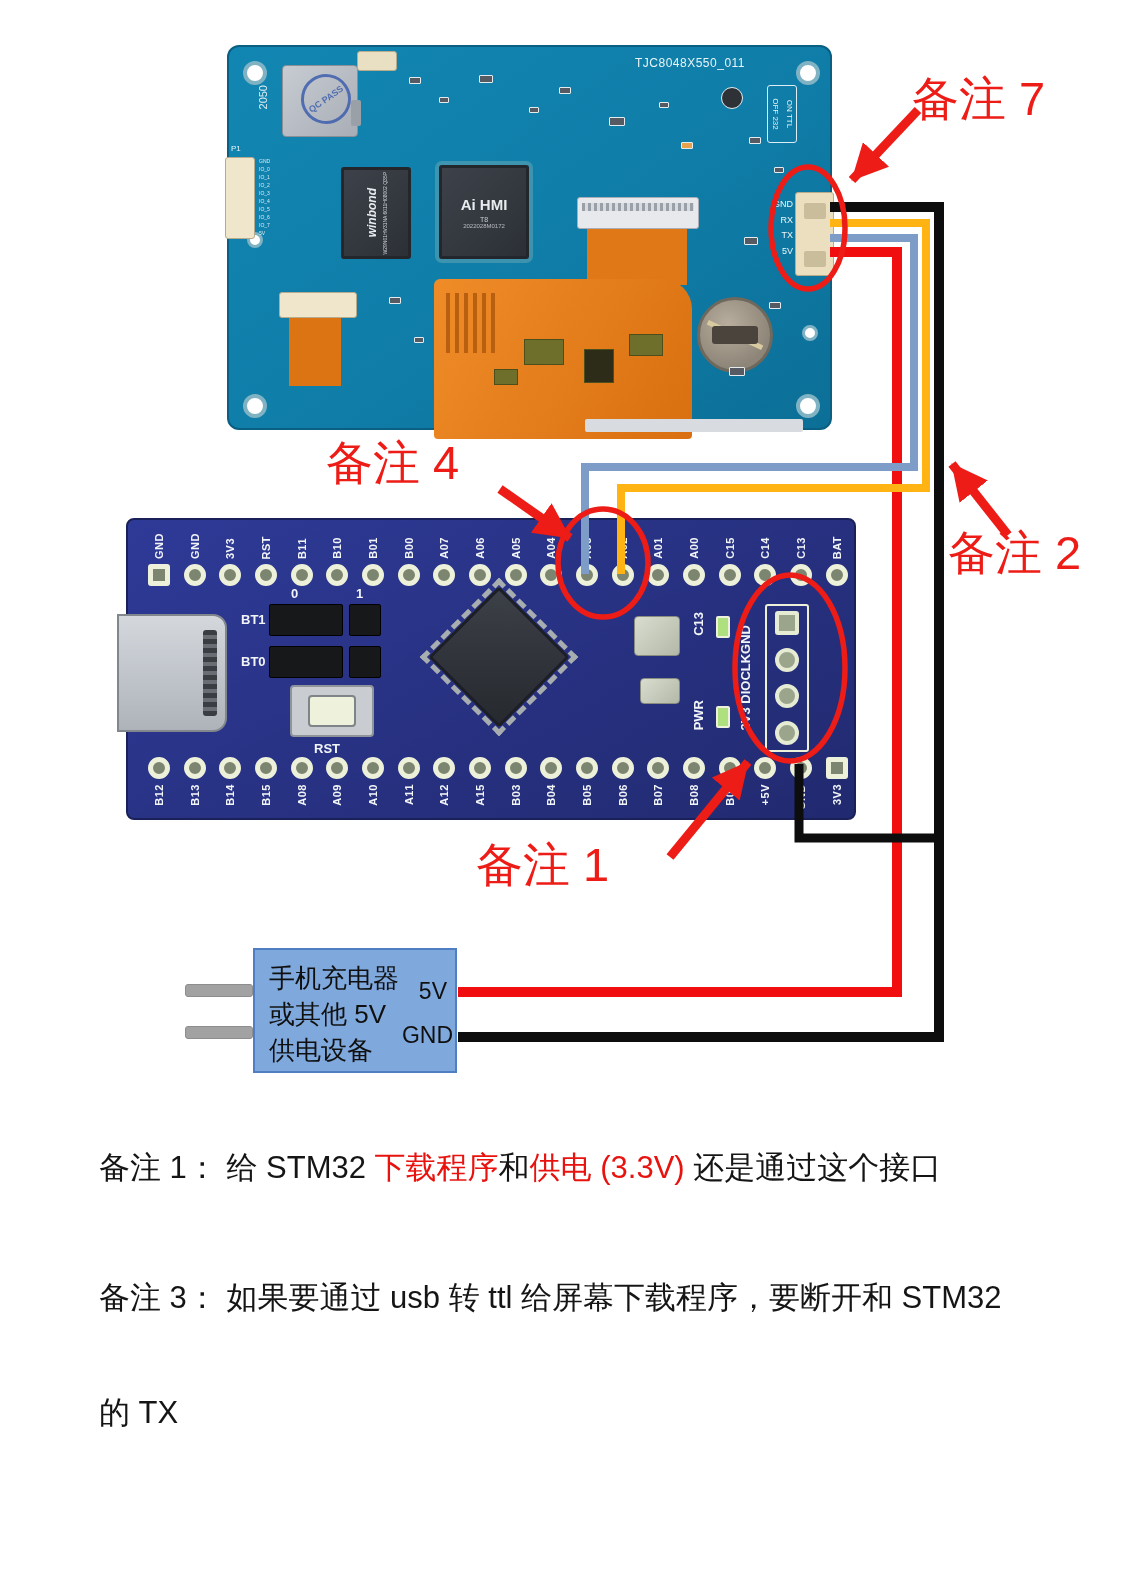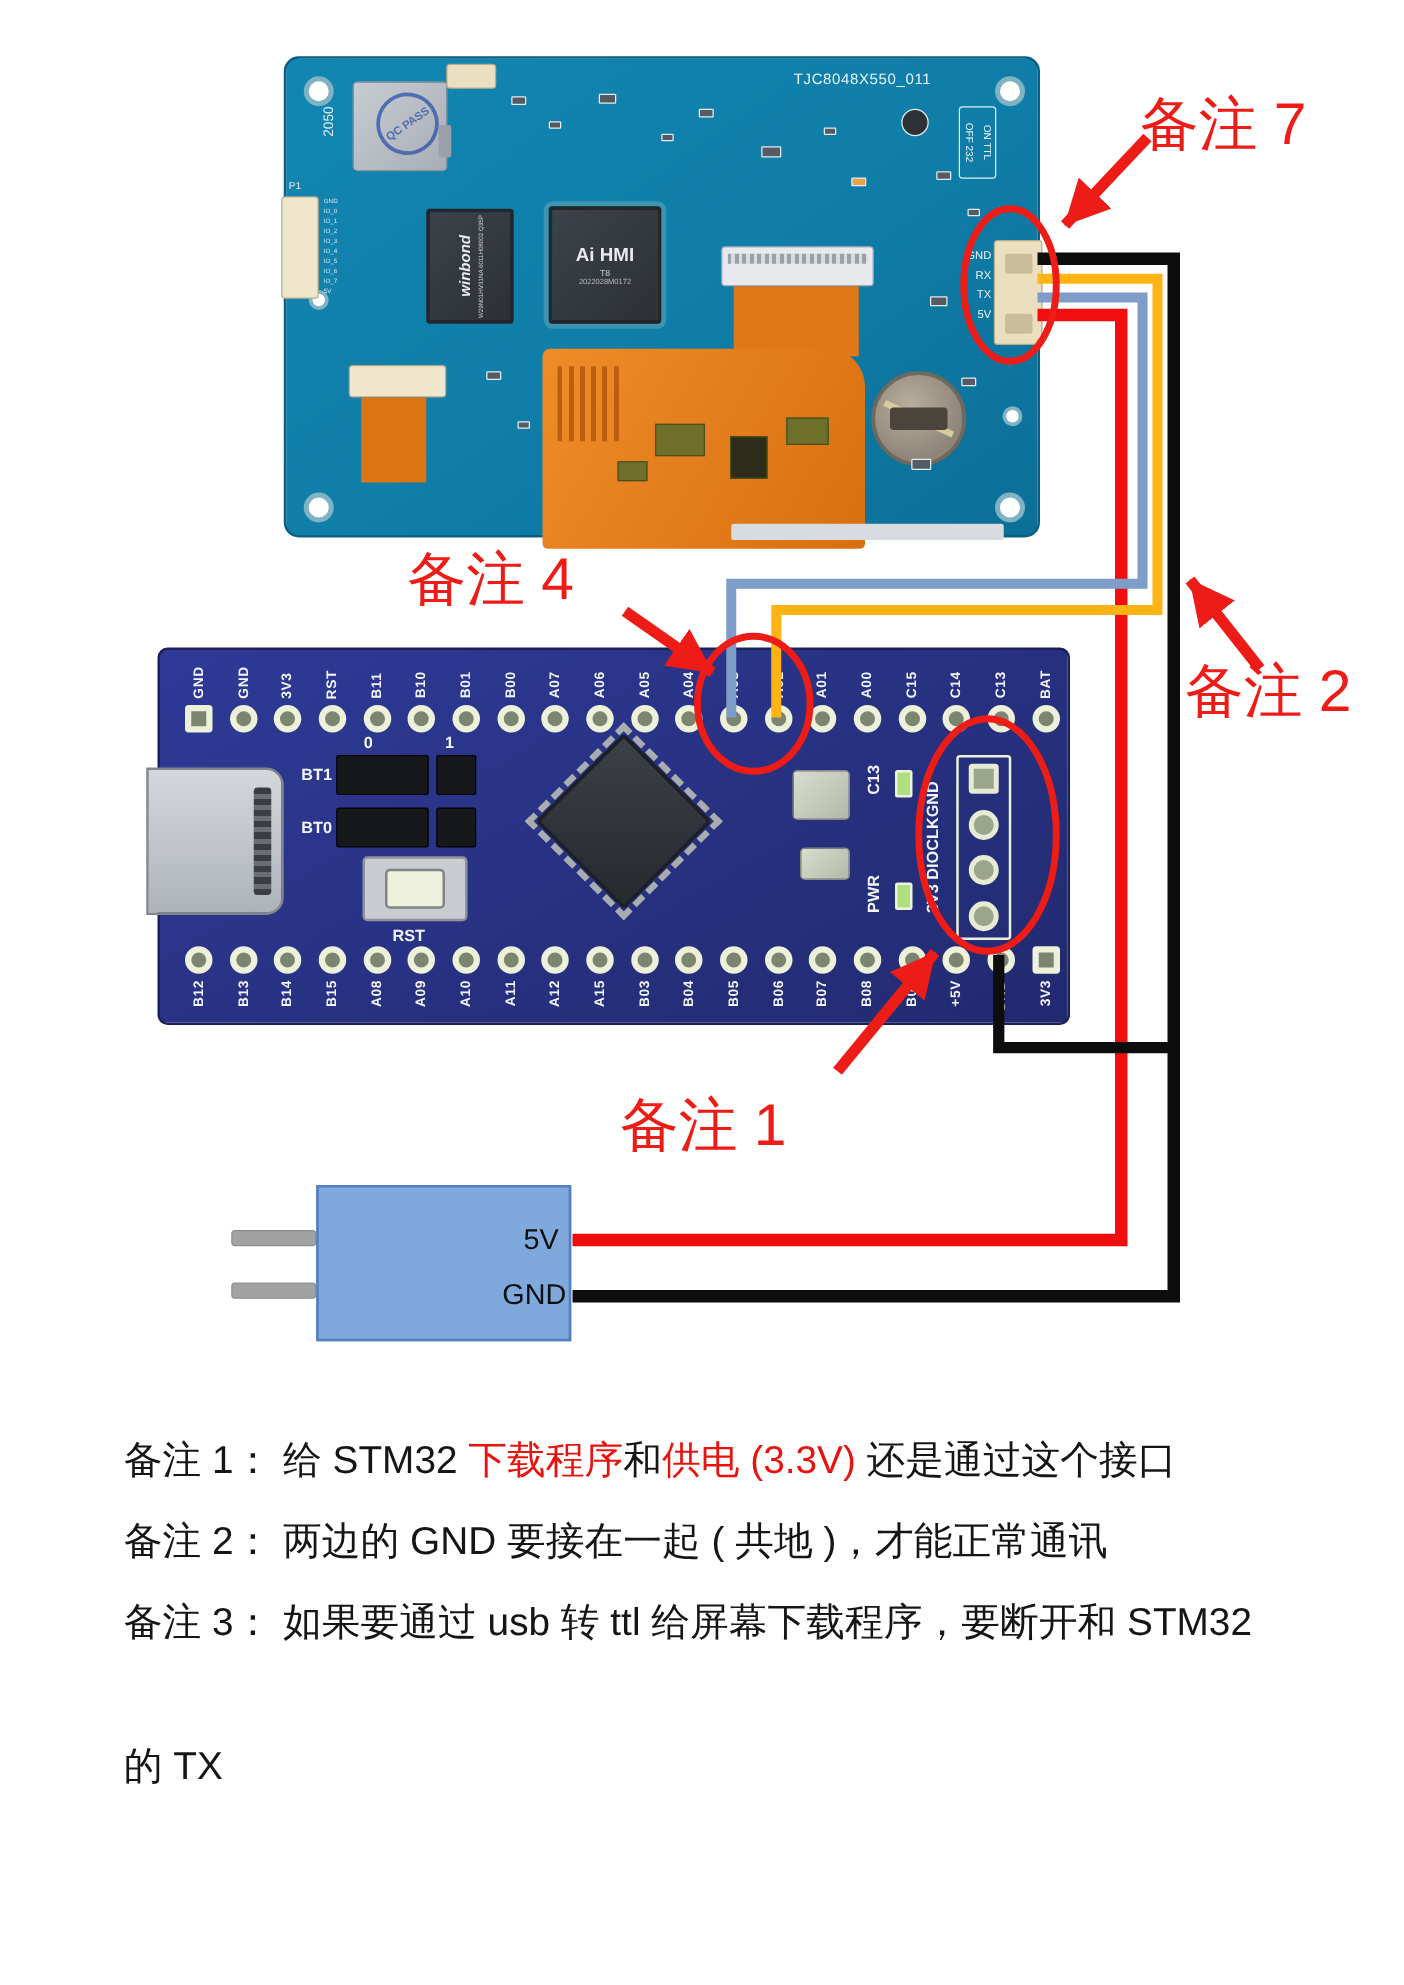"备注 1" div.callout { left: 496px -> 476px; margin-top: 35px -> none }
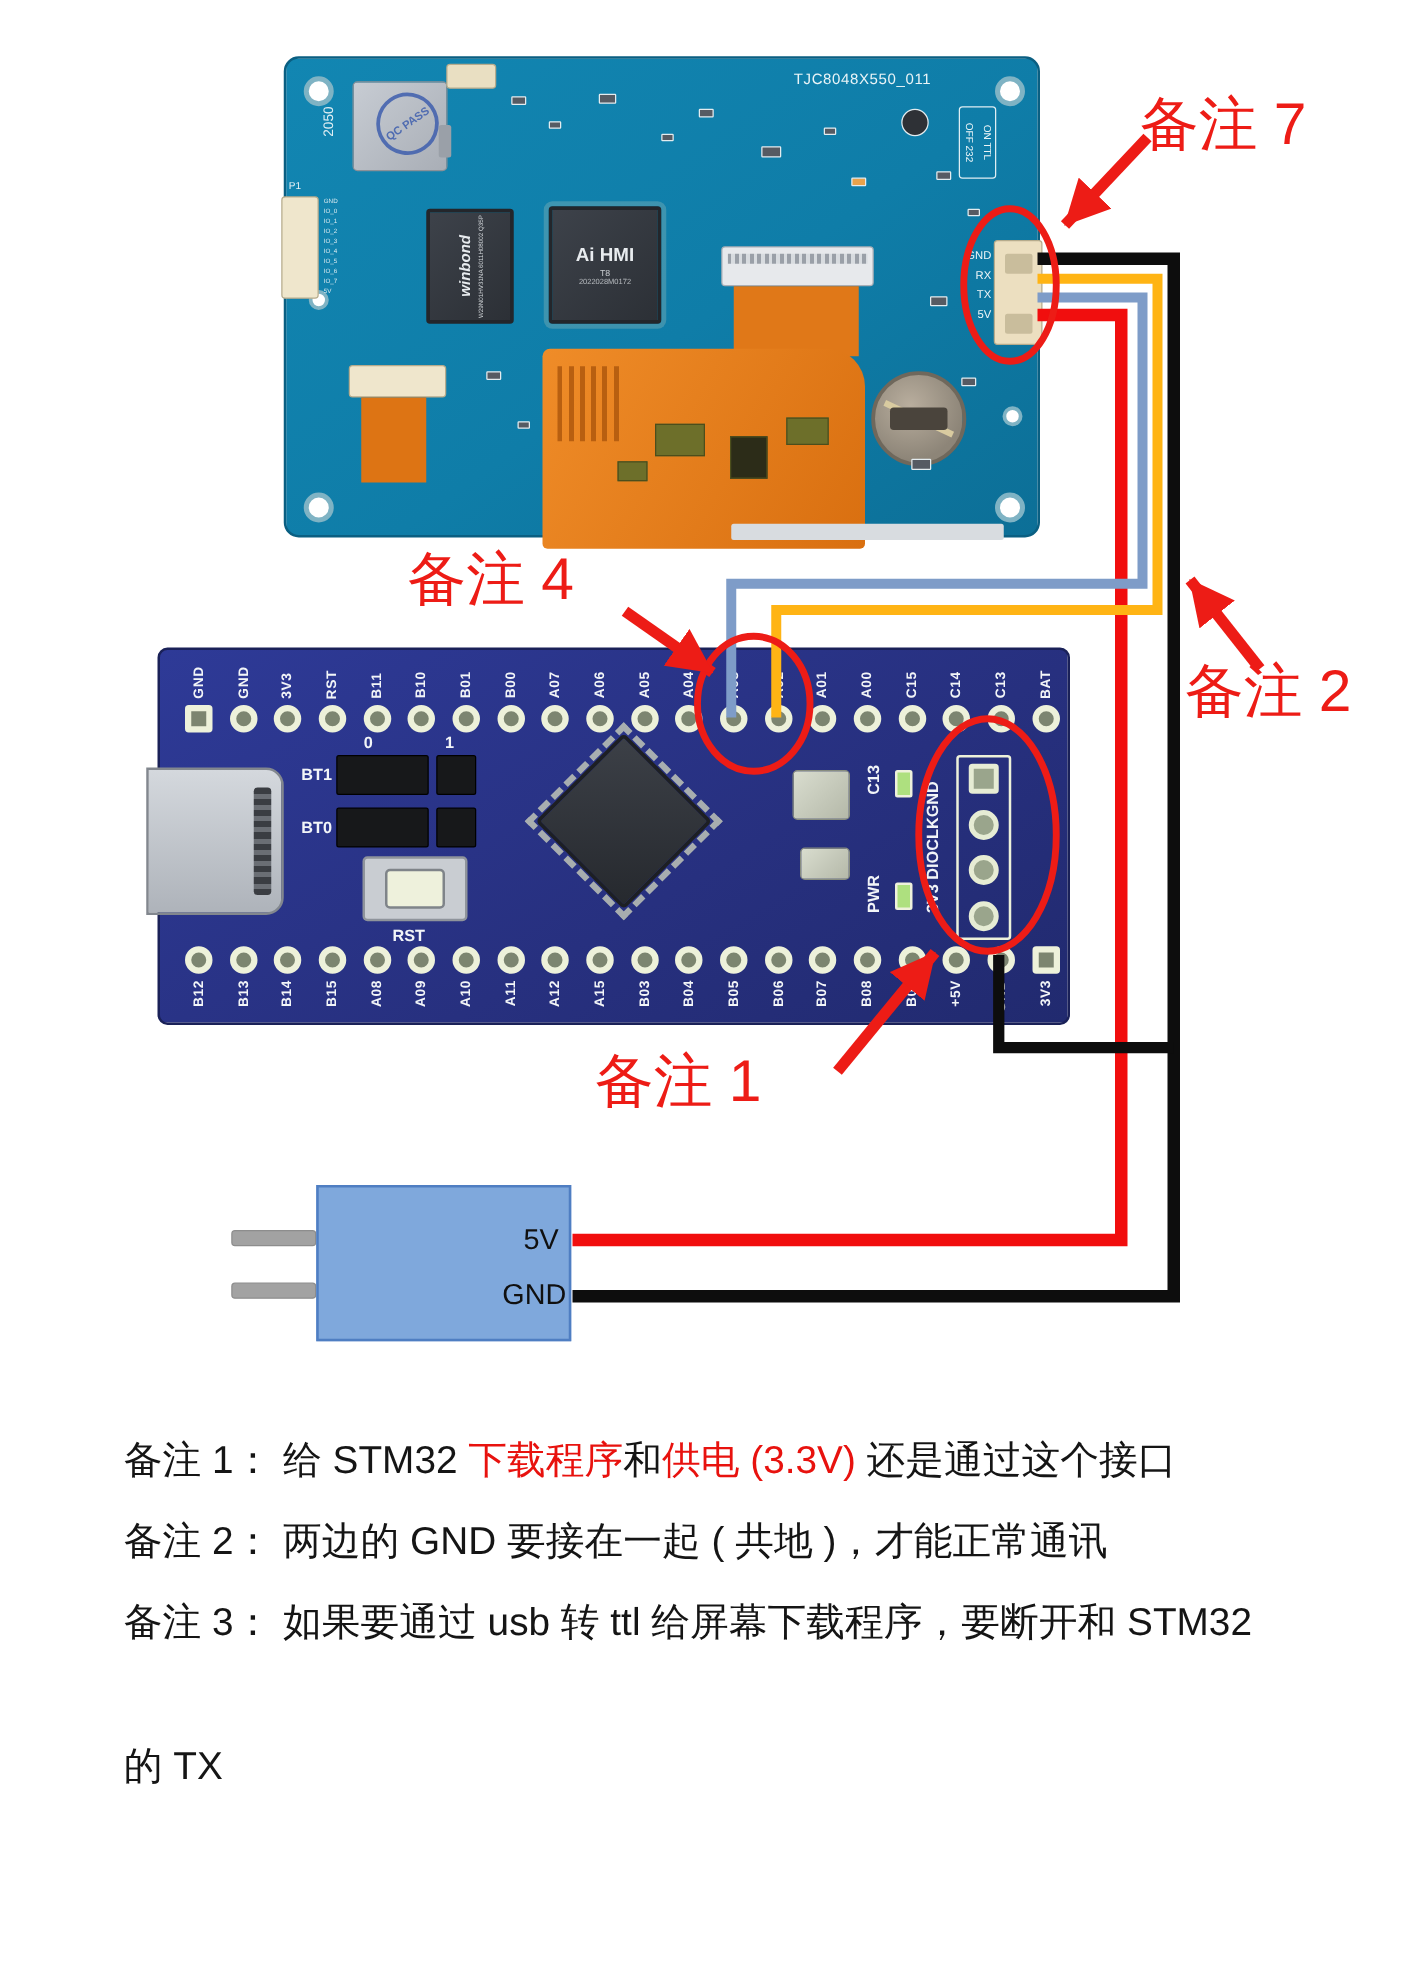"手机充电器" div.power-title { html: none -> <div> <div>手机充电器</div> <div>或其他 5V</div> <div>供电设备</div> </div> }
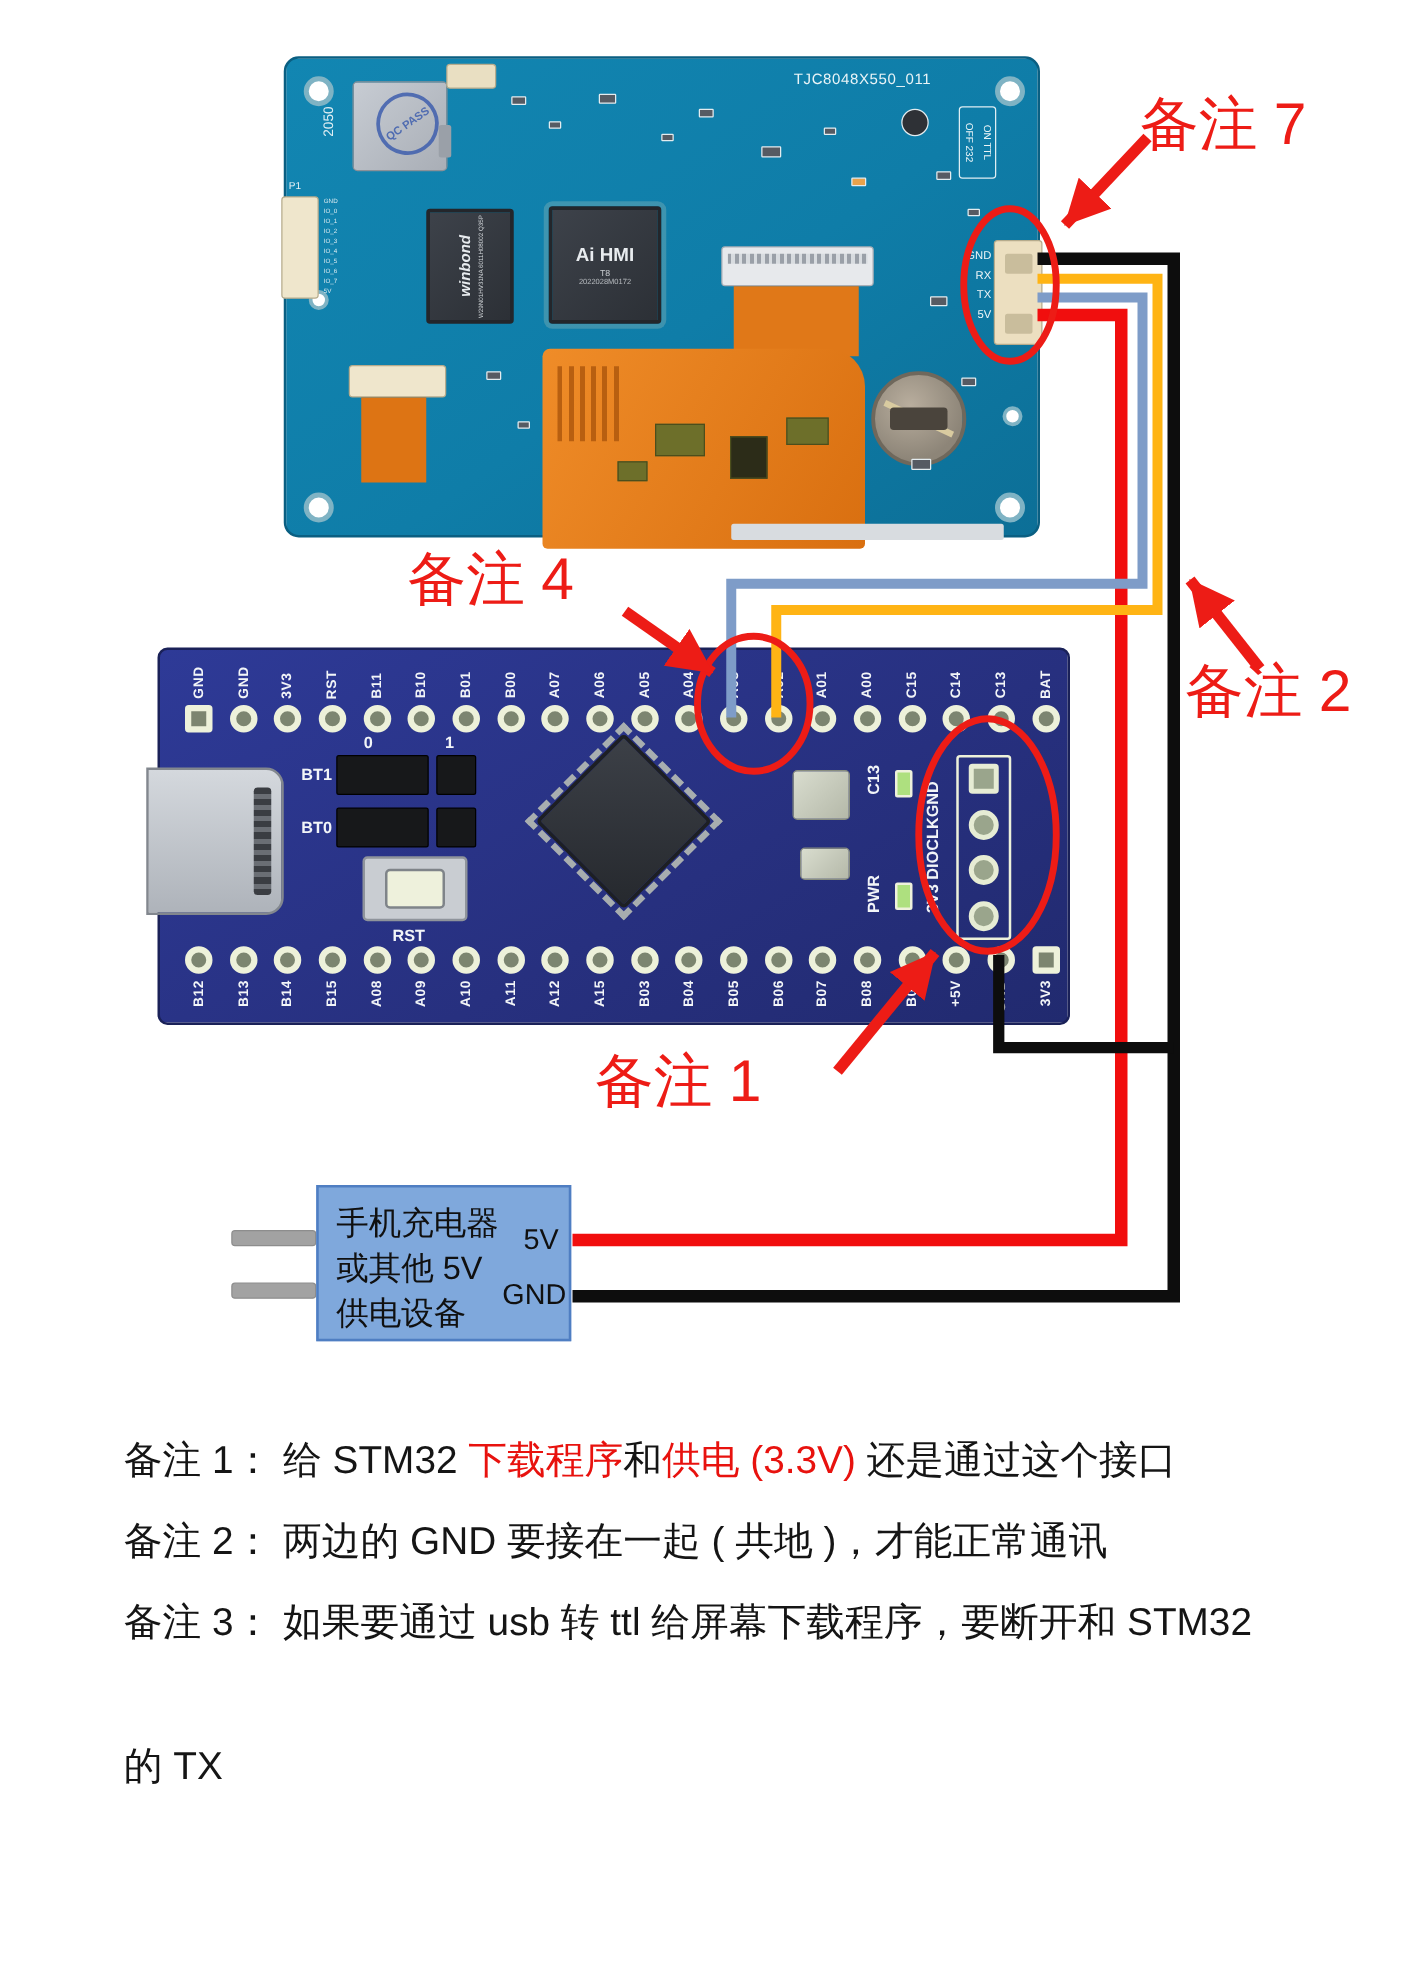"备注 2： 两边的 GND 要接在一起" div.note { html: <div>备注 2： 两边的 GND 要接在一起 ( 共地 )，才能正常通讯</div> -> none }
